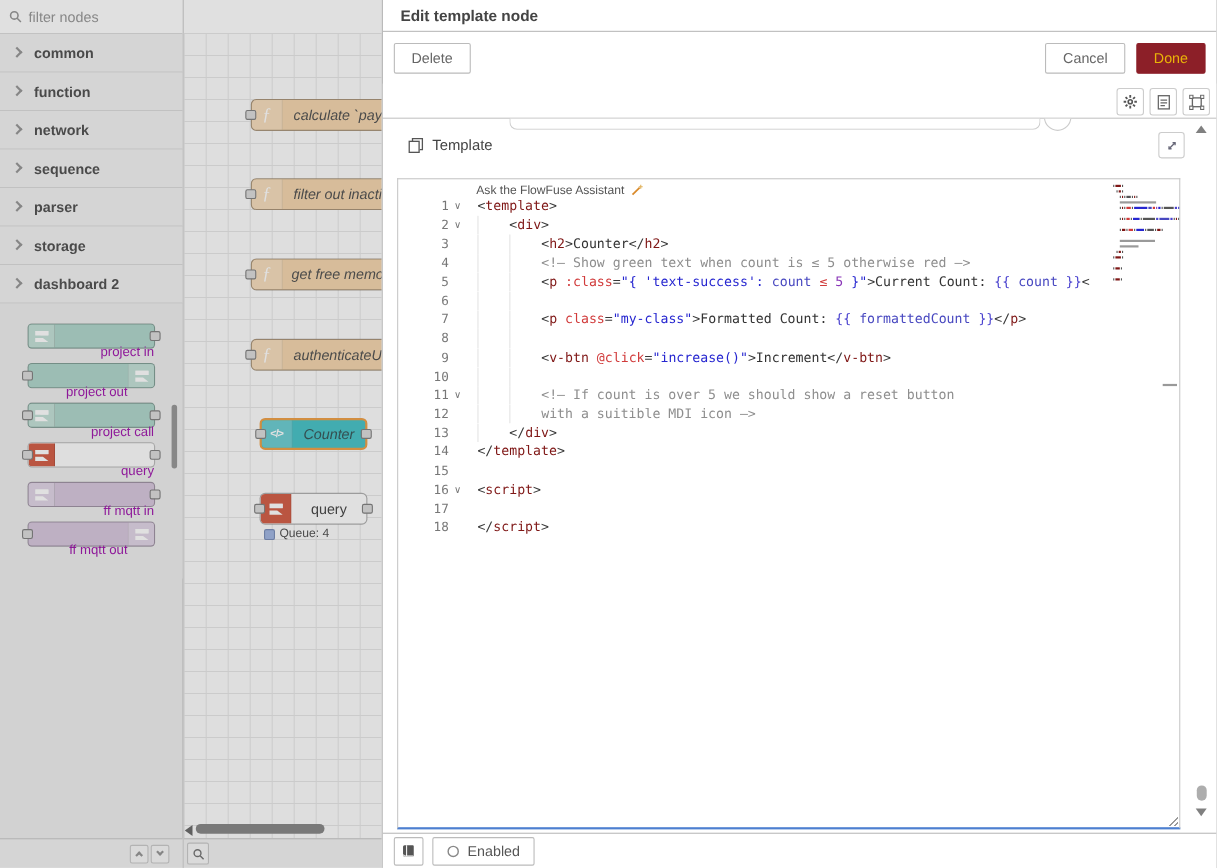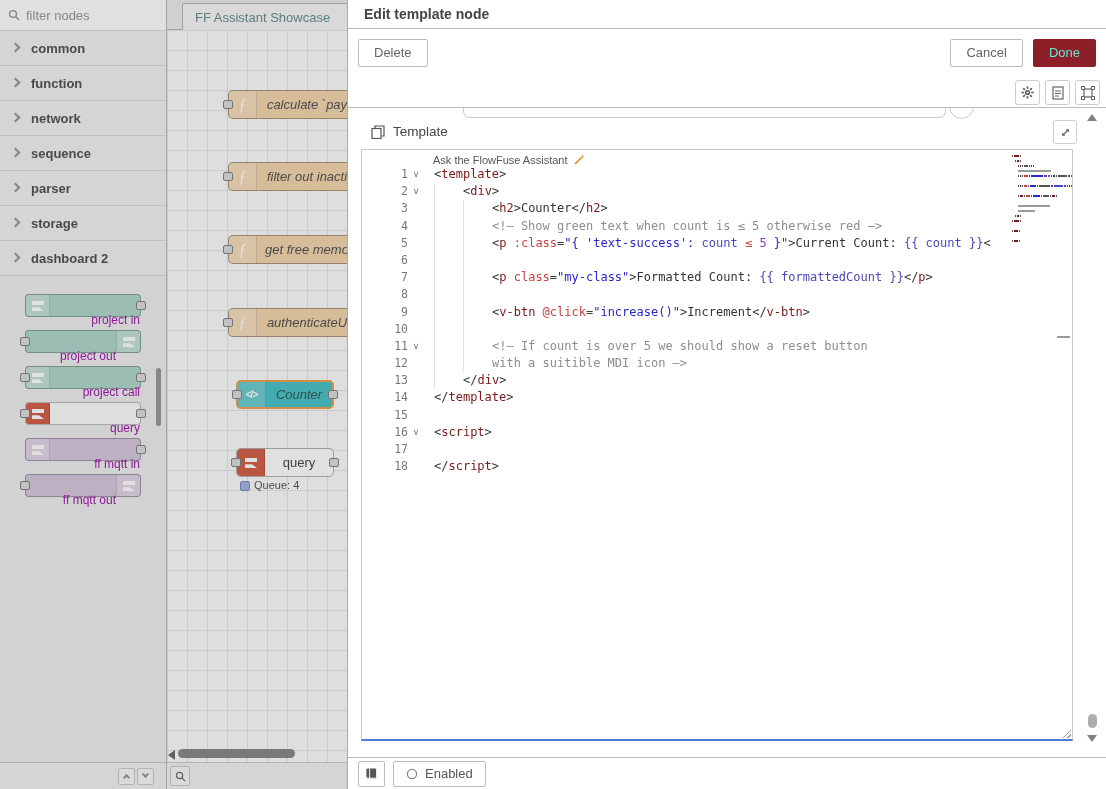"FF Assistant Showcase" div.tabbar { html: <div> <div> <span>FF Assistant Showcase</span> </div> </div> -> none }
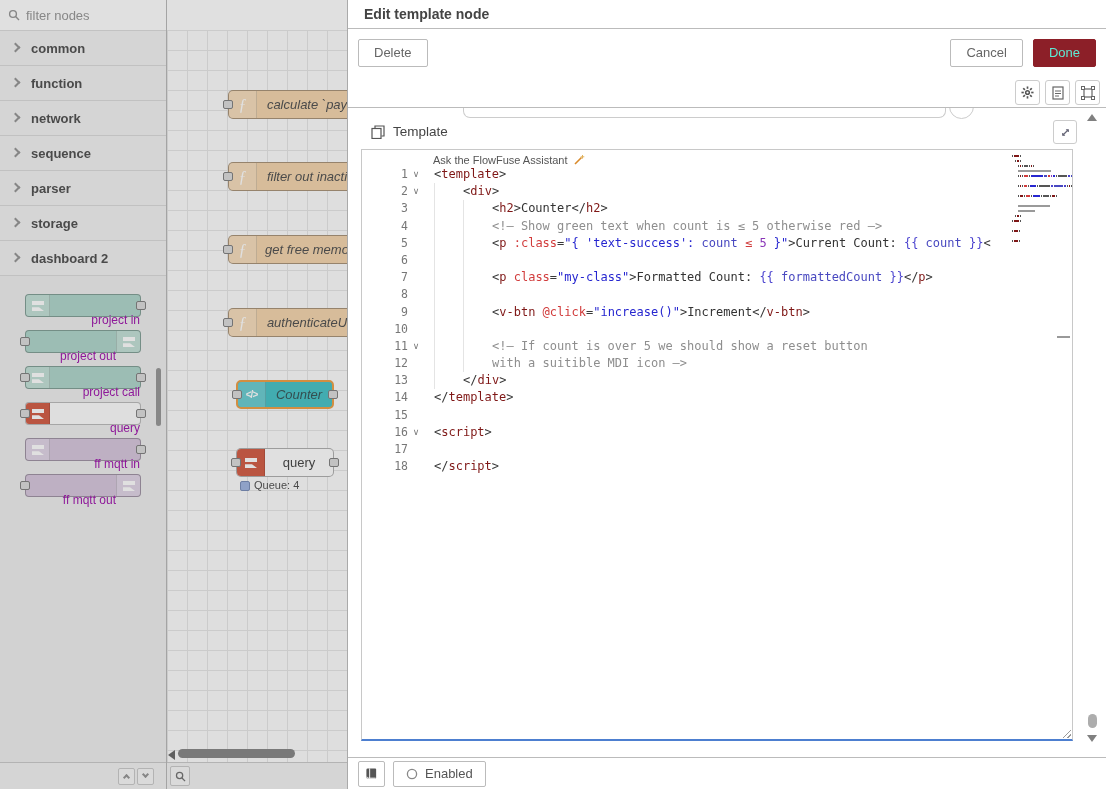"Done" .btn-done { color: #5eead4 -> #eab308 }
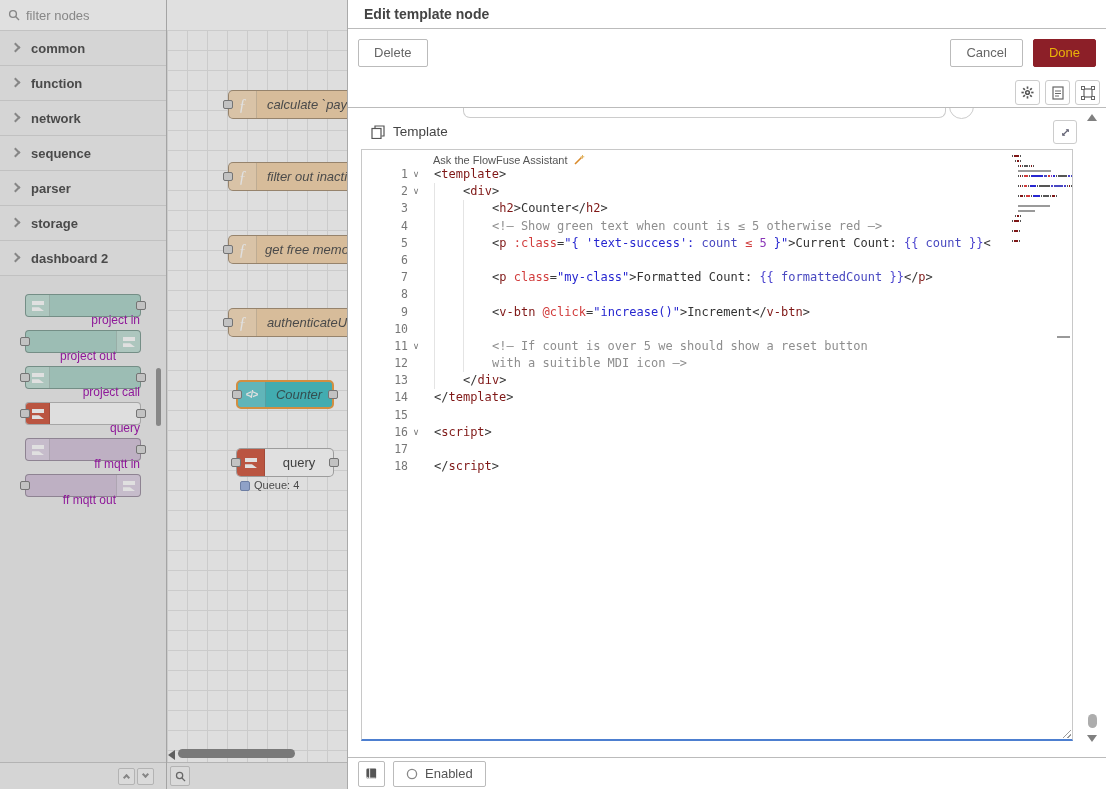"Ask the FlowFuse Assistant" .editor { top: 41px -> 54px }
